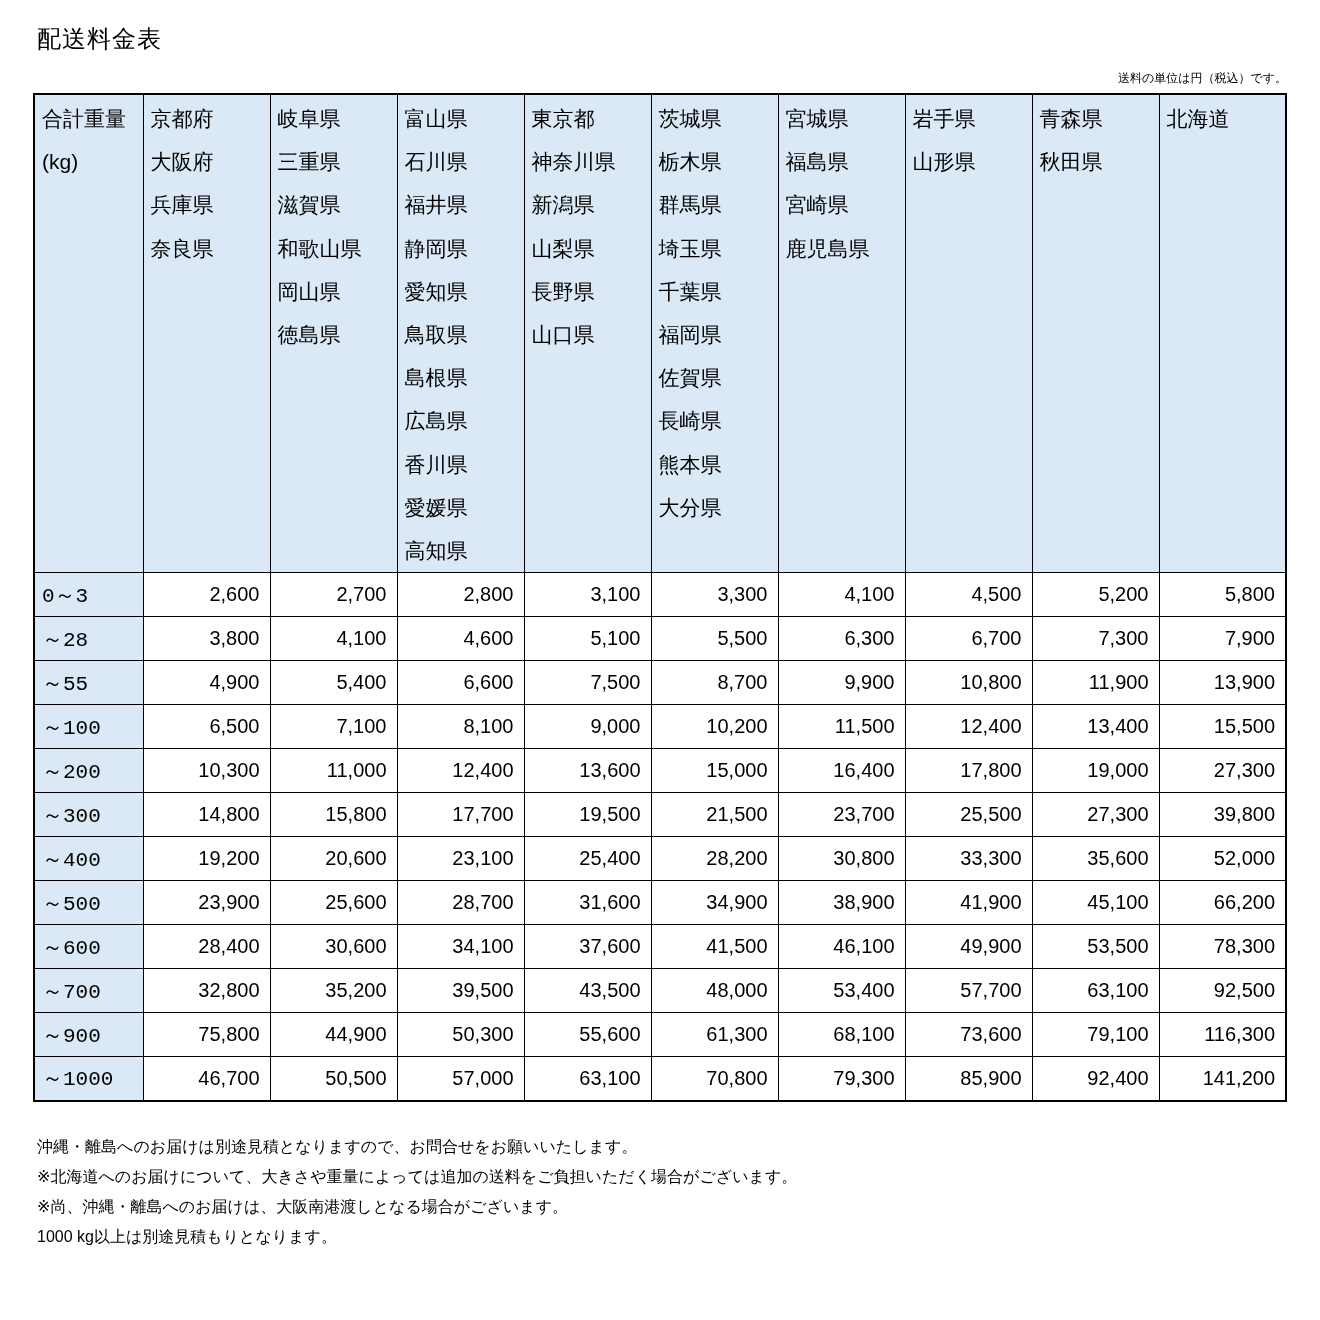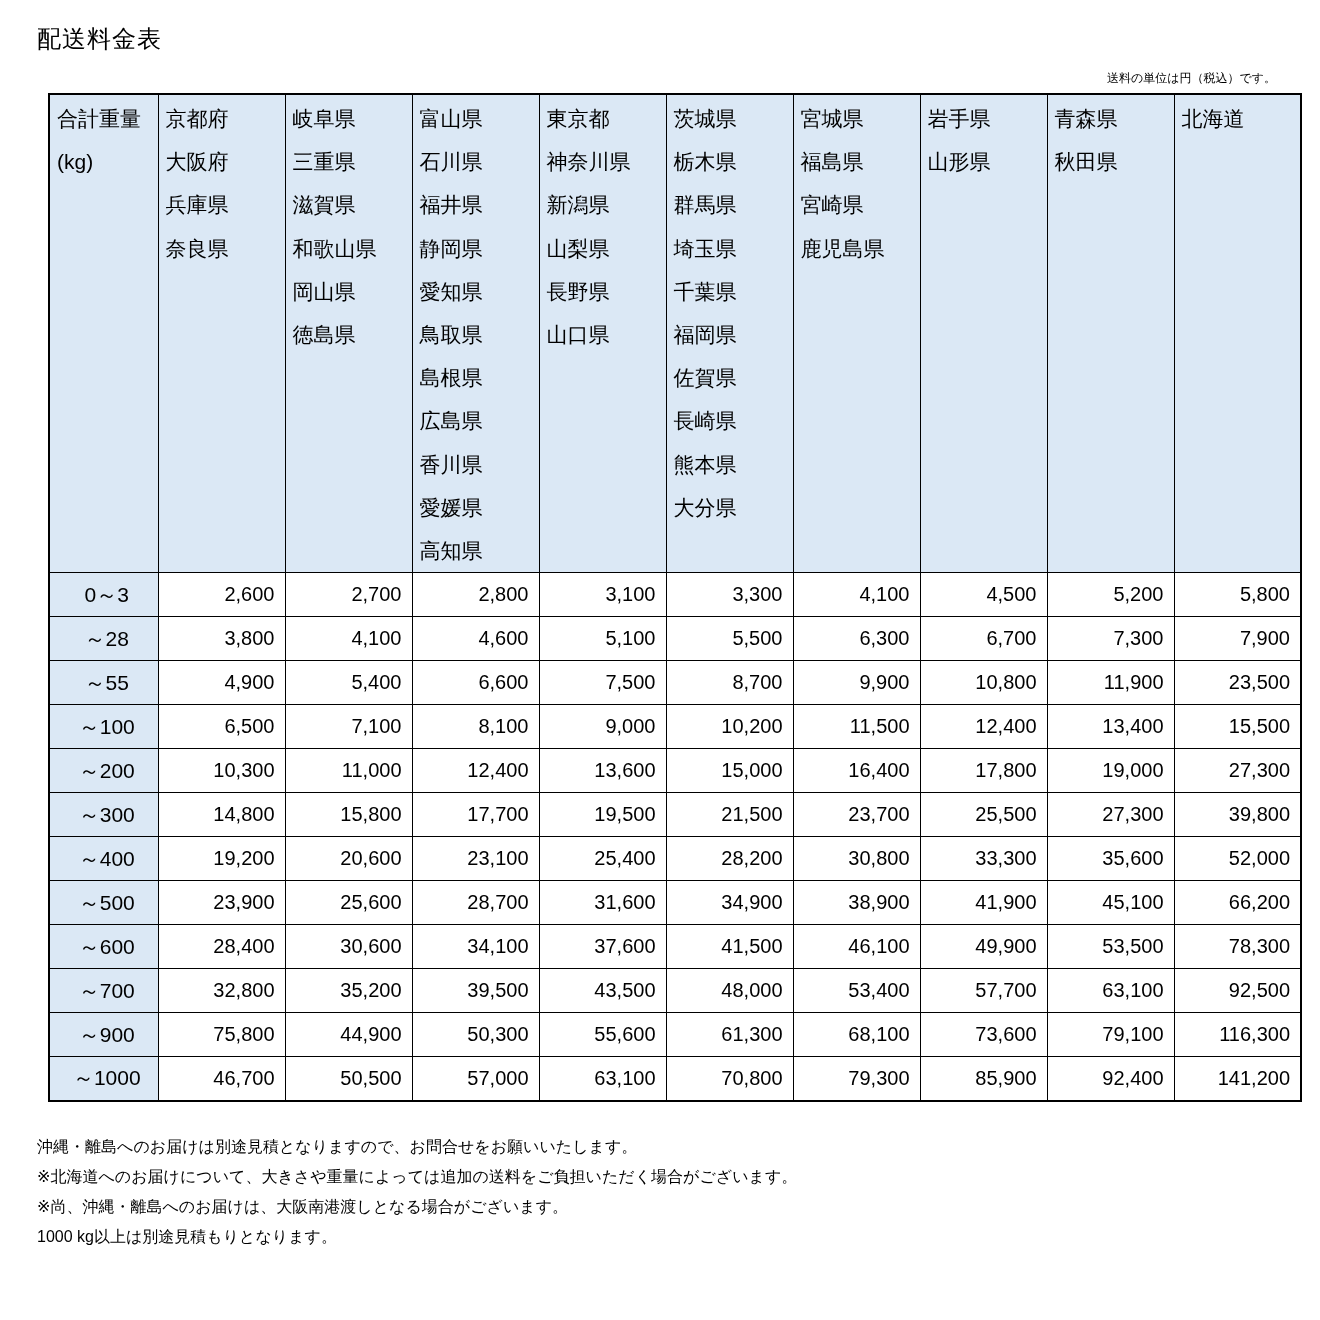"配送料金表" .page { padding: 24px 44px 0 33px -> 24px 33px 0 33px }
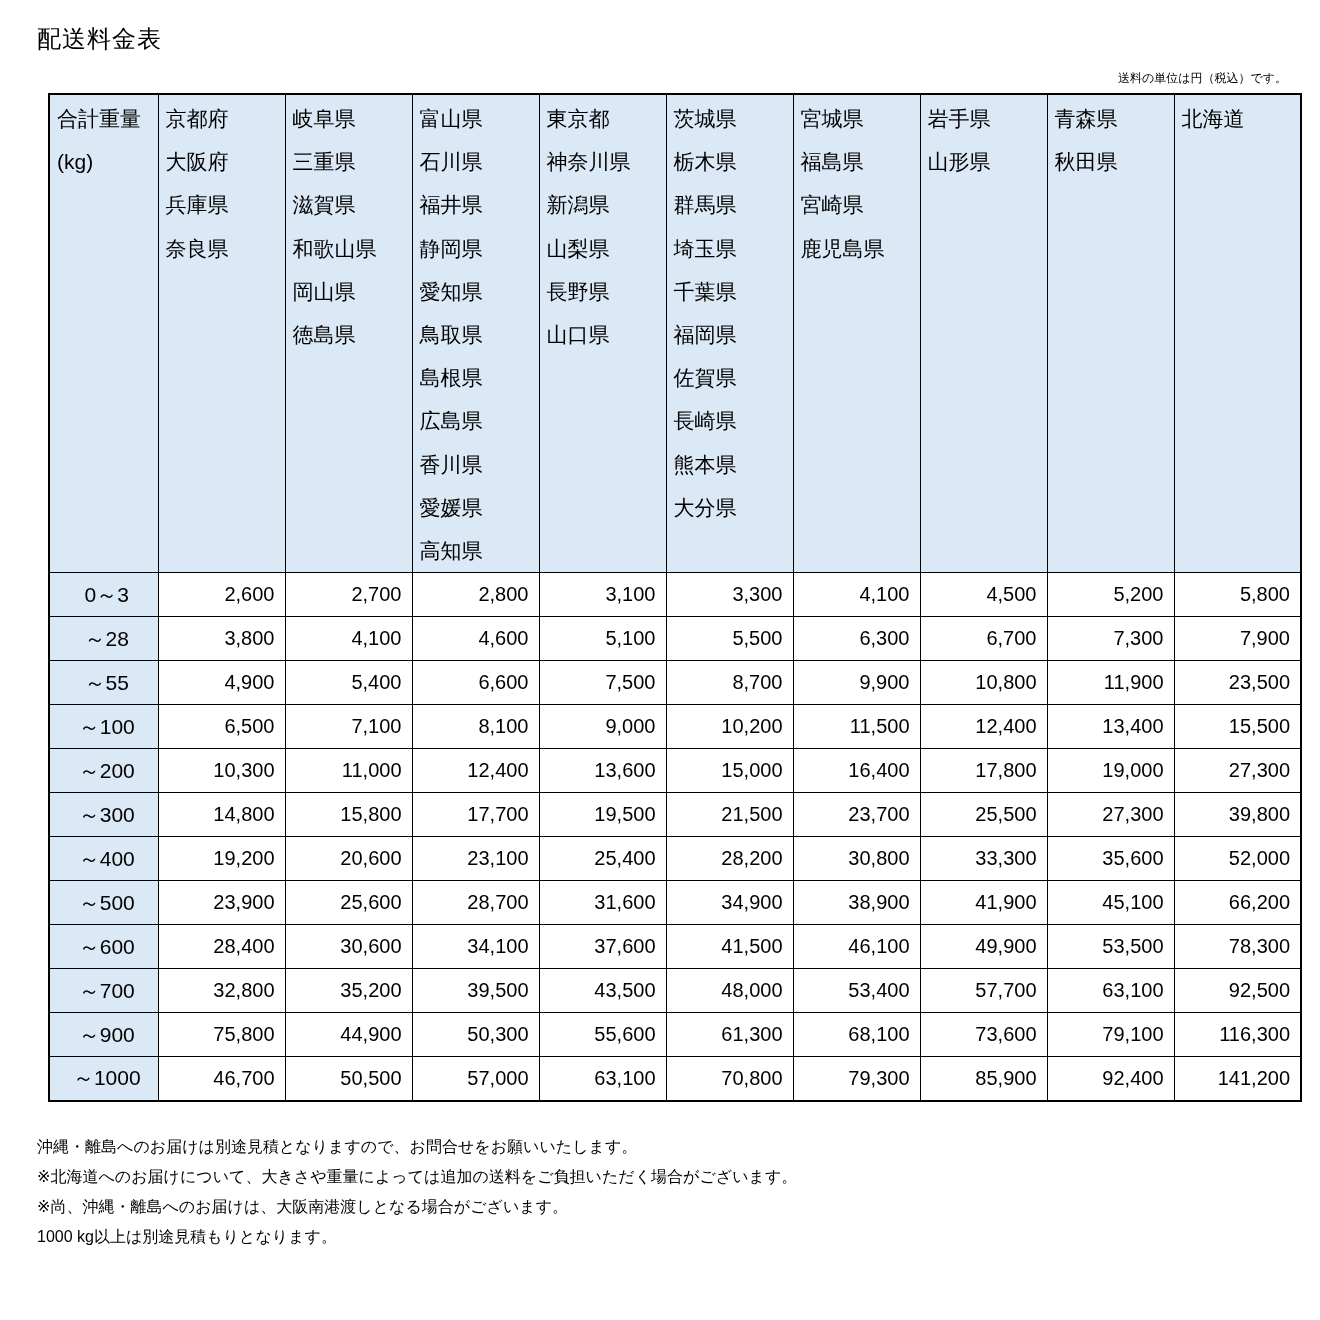"合計重量" table.fee-table { margin-left: 15px -> none }
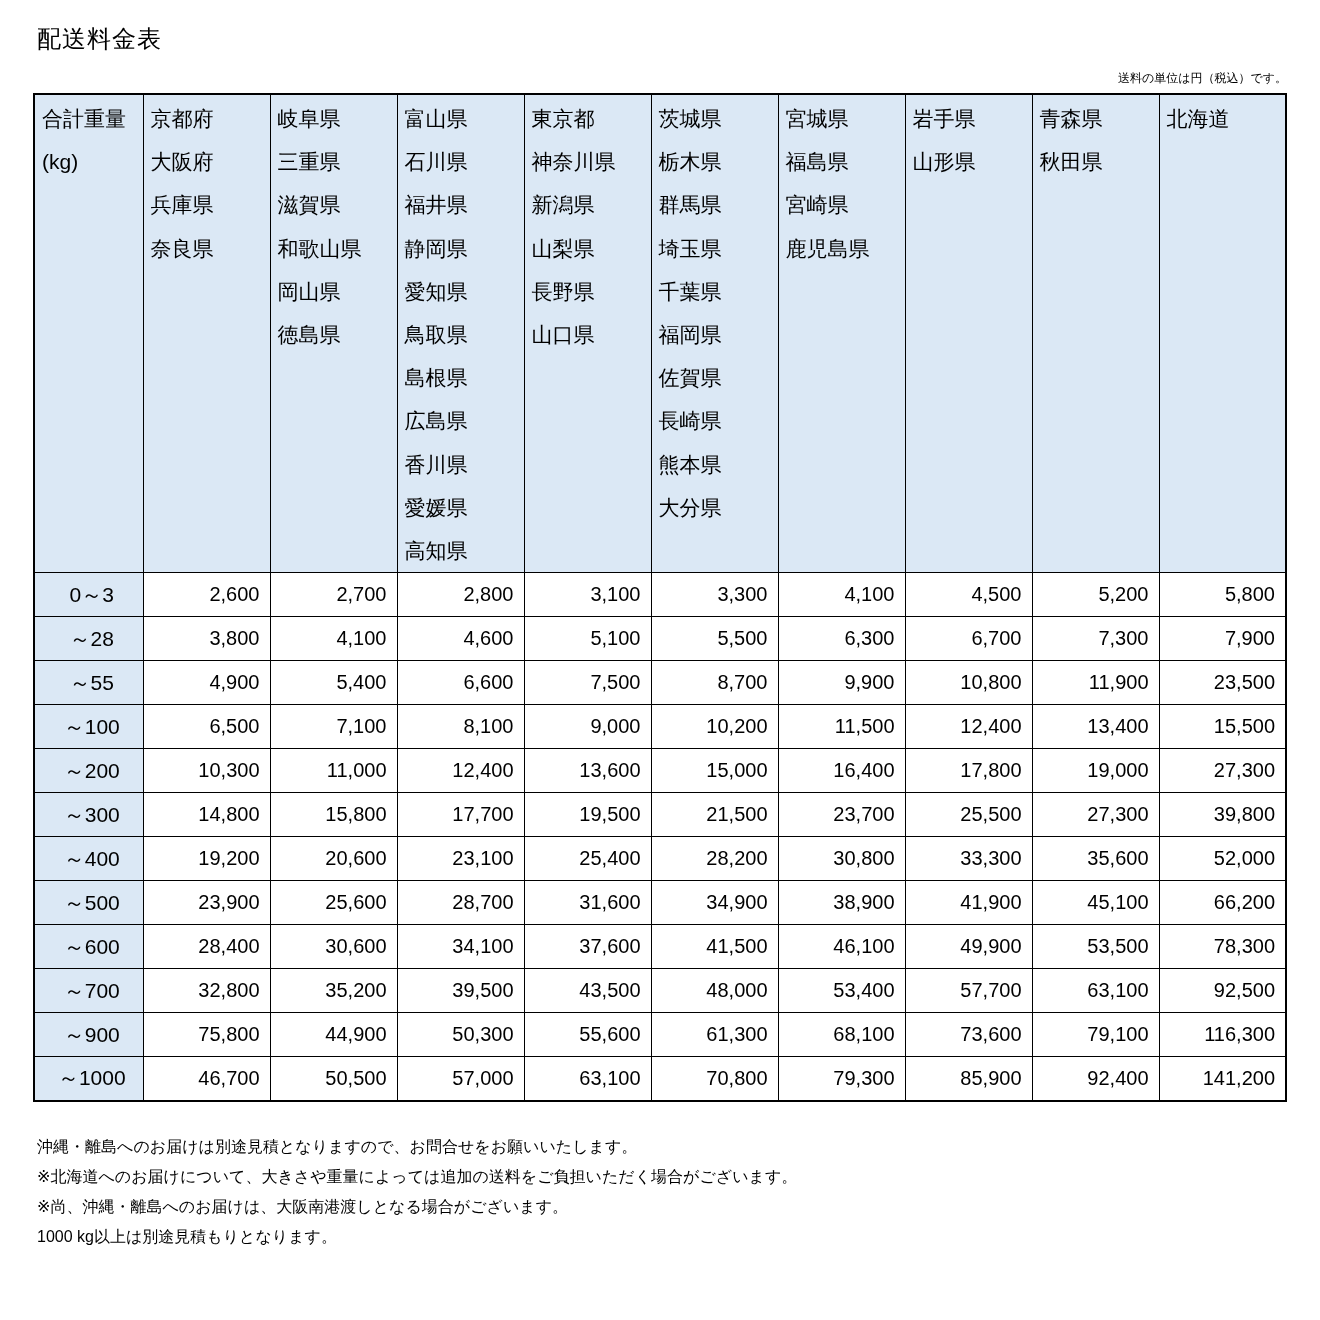"0～3" td.weight-cell { font-family: none -> Liberation Mono, monospace; text-align: center -> left }
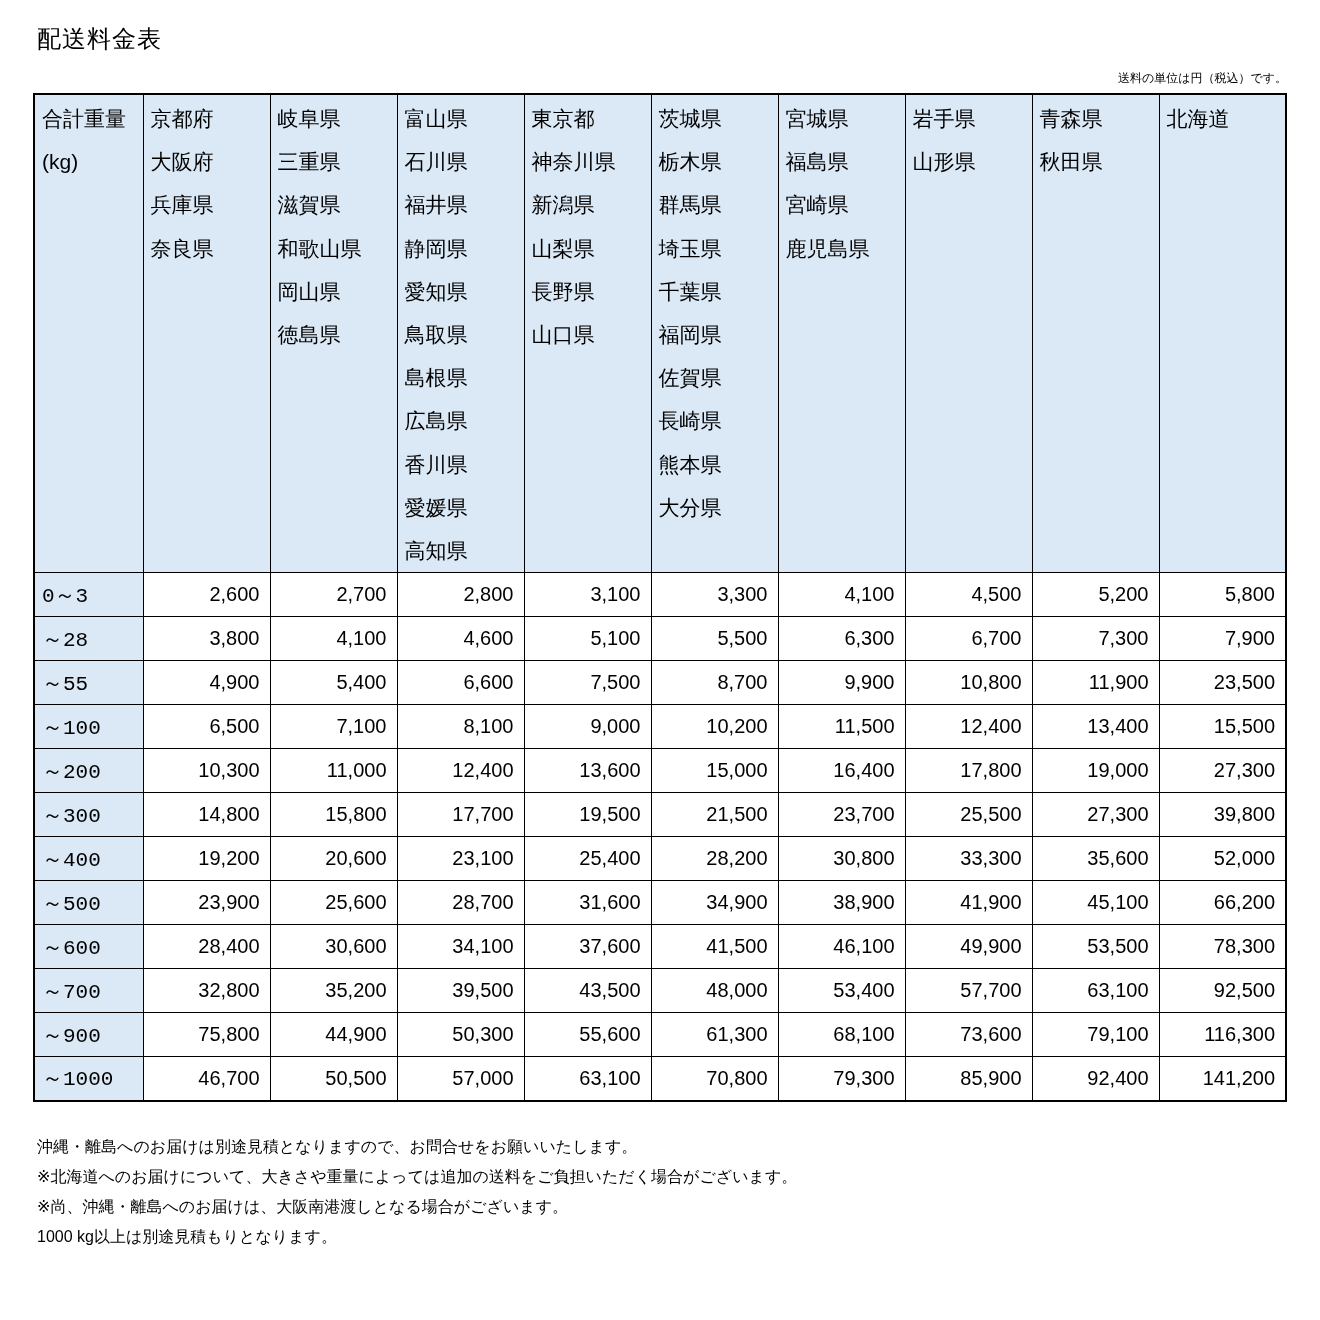"23,500" td.fee-cell { text: 23,500 -> 13,900 }
